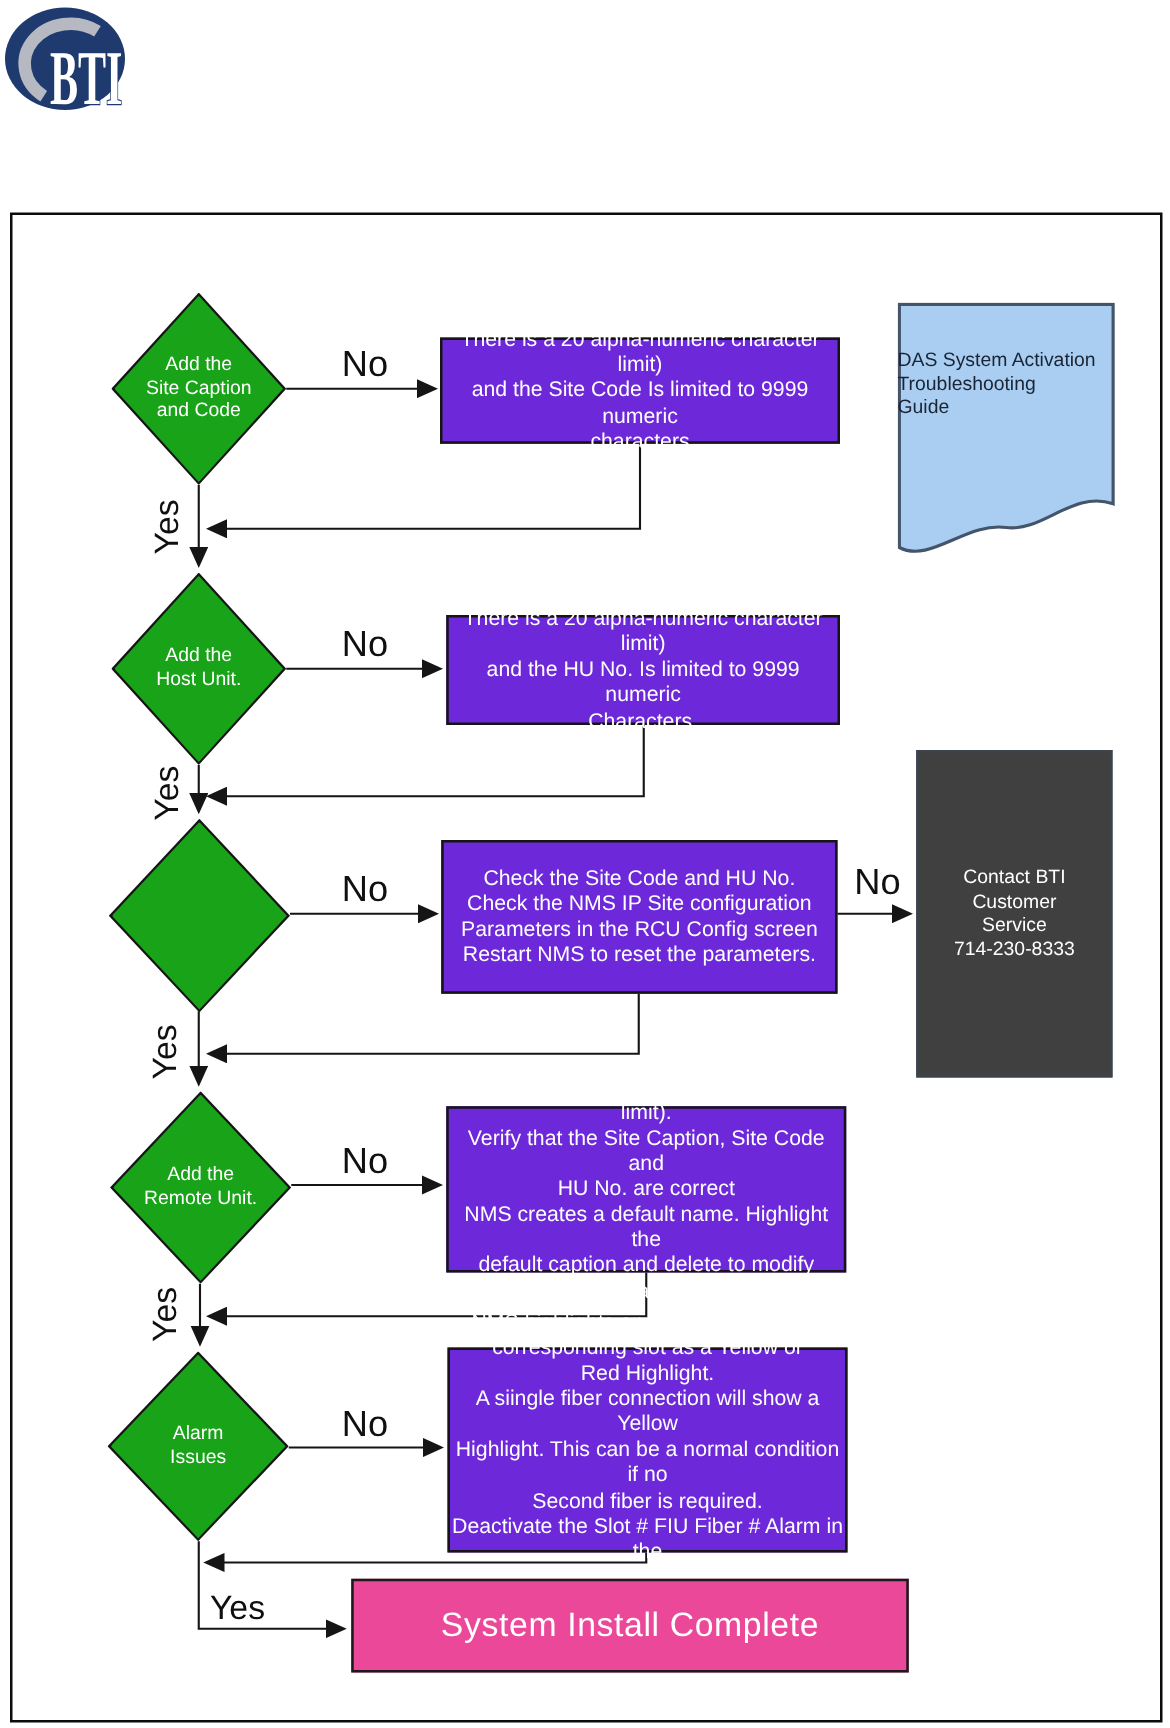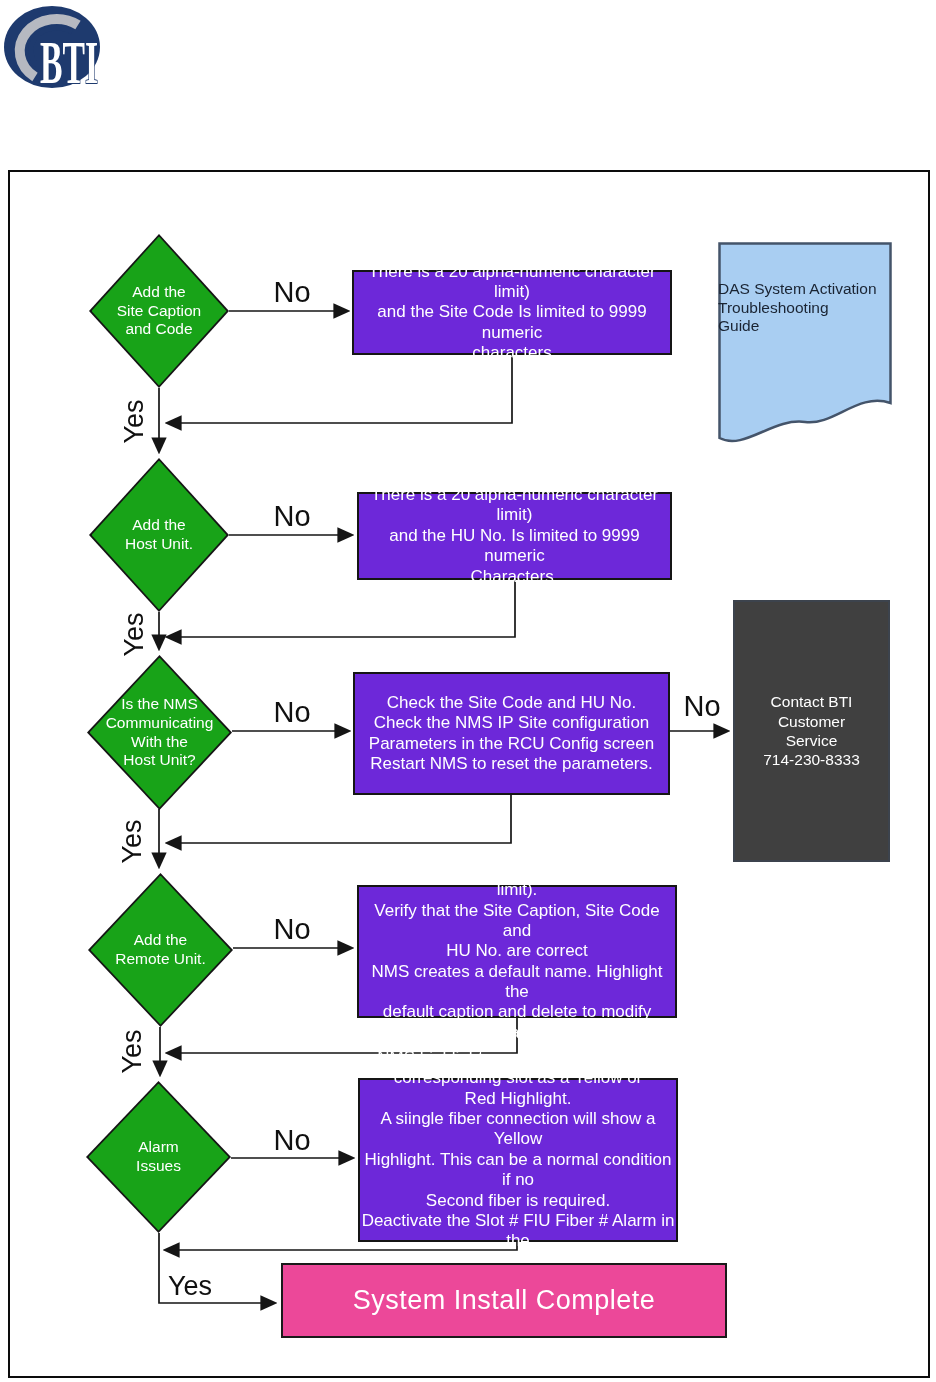"Is the NMS" div.node-text { html: <div>Is the NMS Communicating With the Host Unit?</div> -> none }
